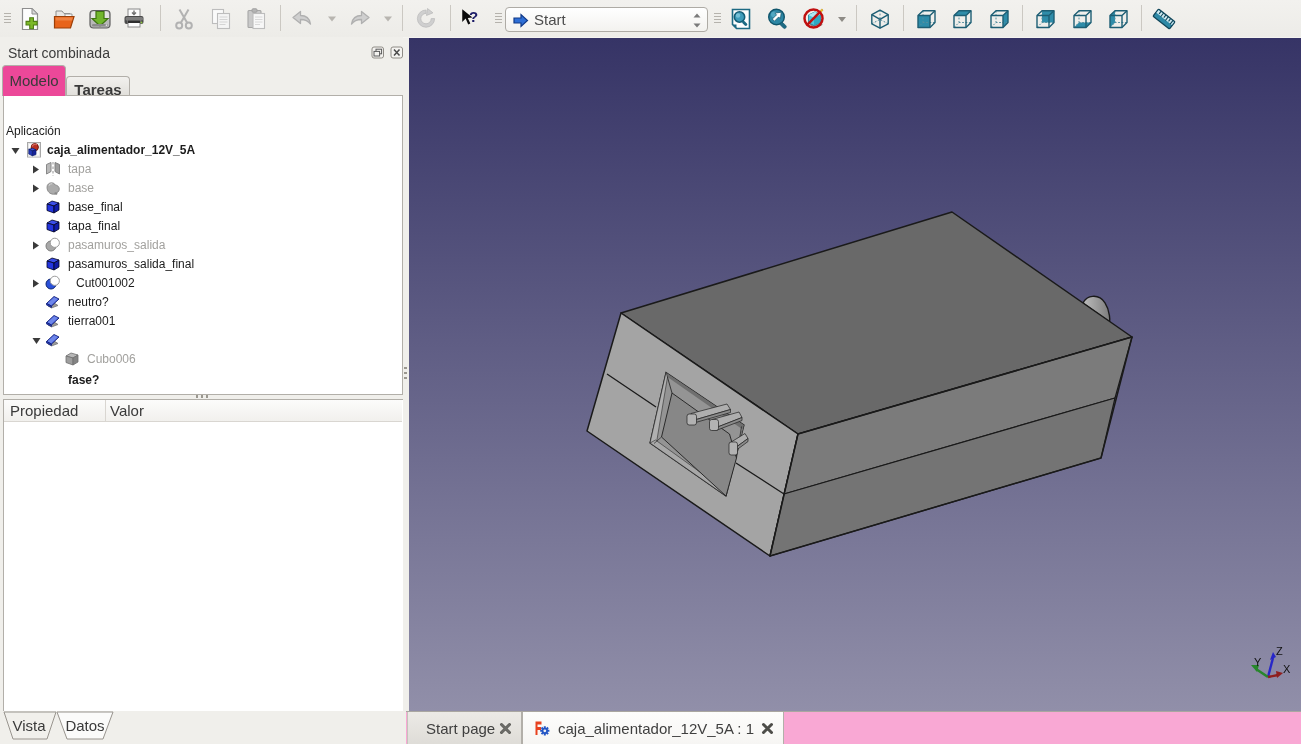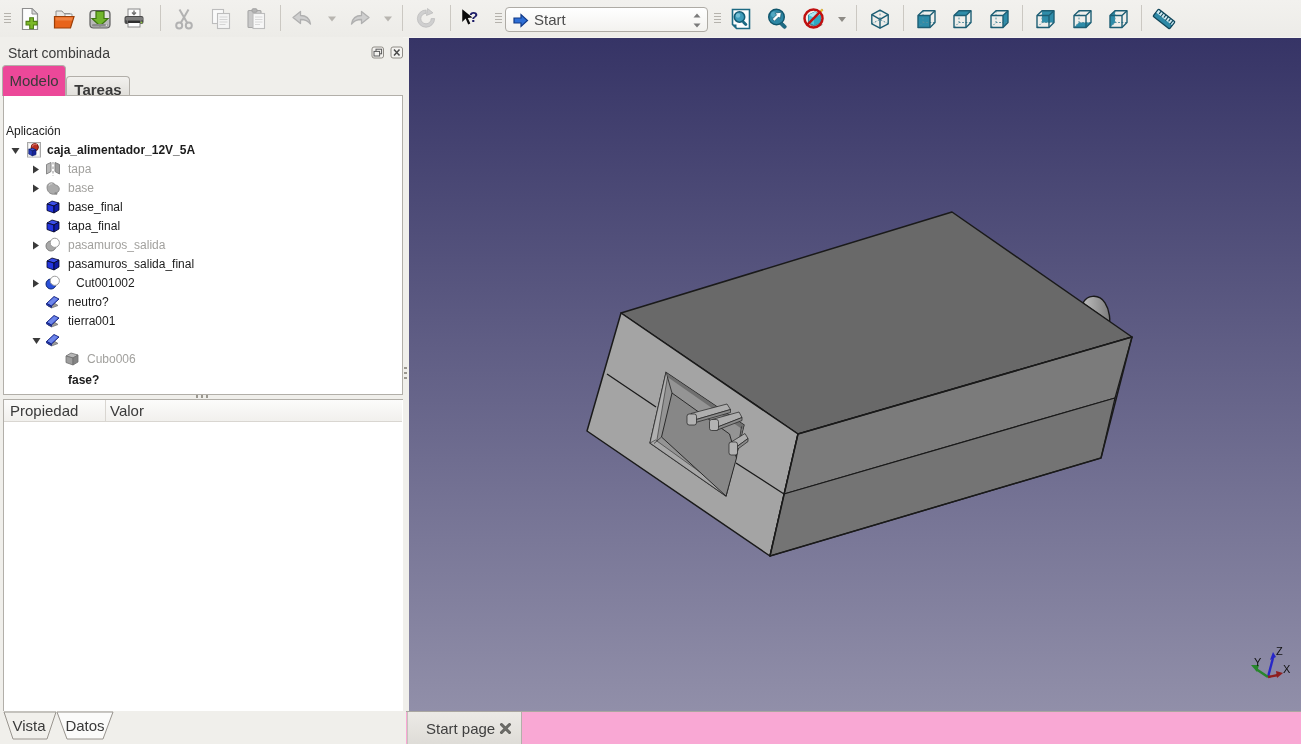"caja_alimentador_12V_5A : 1" div.mtab { html: none -> <div> <svg> <path></path> <g> <circle></circle> <g> <path></path> </g> </g> <circle></circle> </svg> <span>caja_alimentador_12V_5A : 1</span> <svg> <path></path> </svg> </div> }
